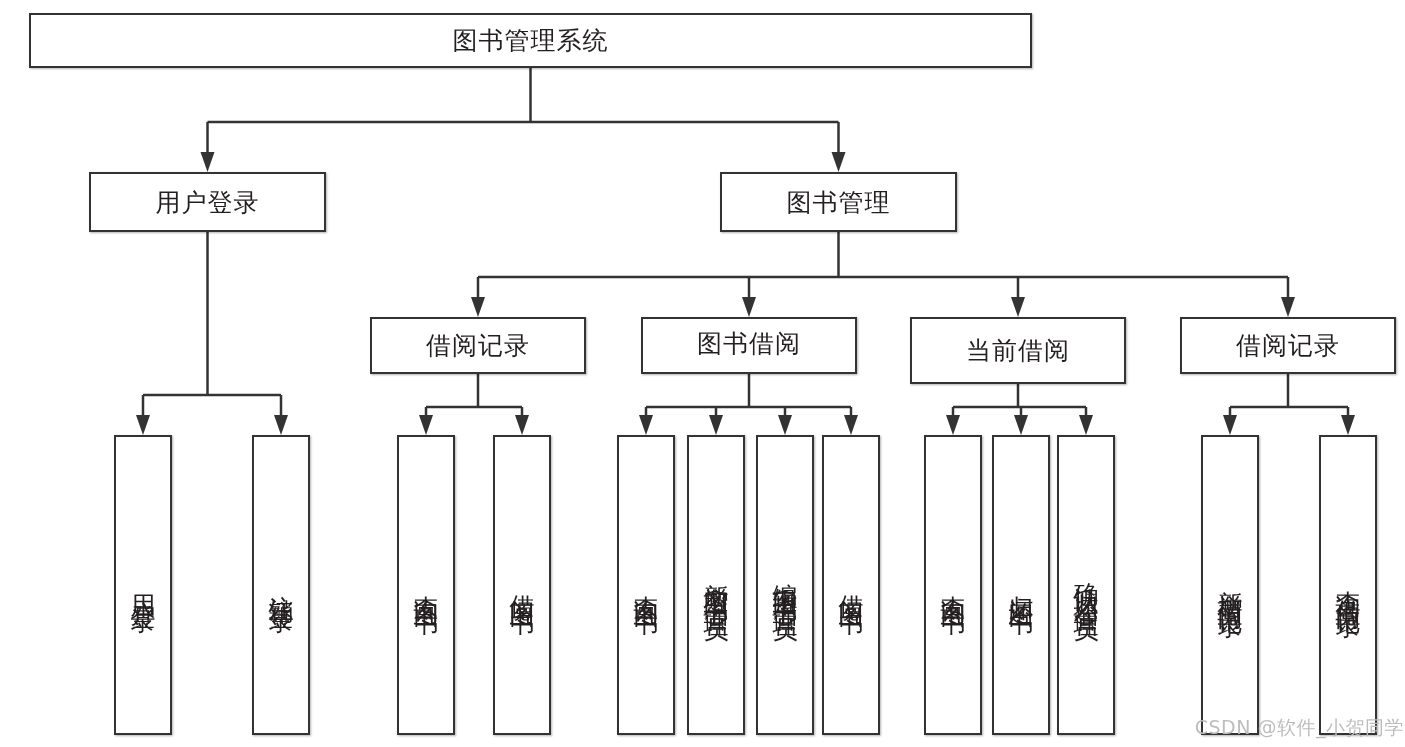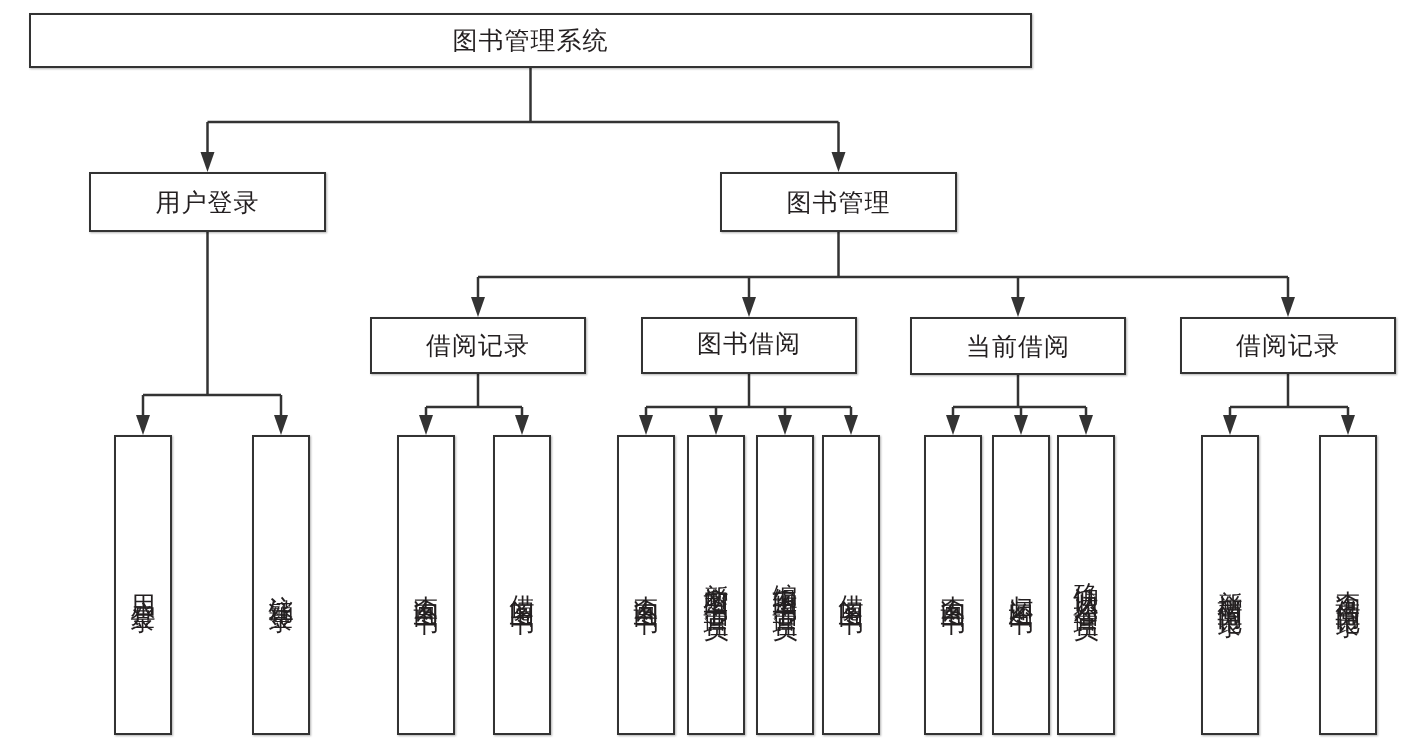"当前借阅" div.node-box { height: 58px -> 67px }
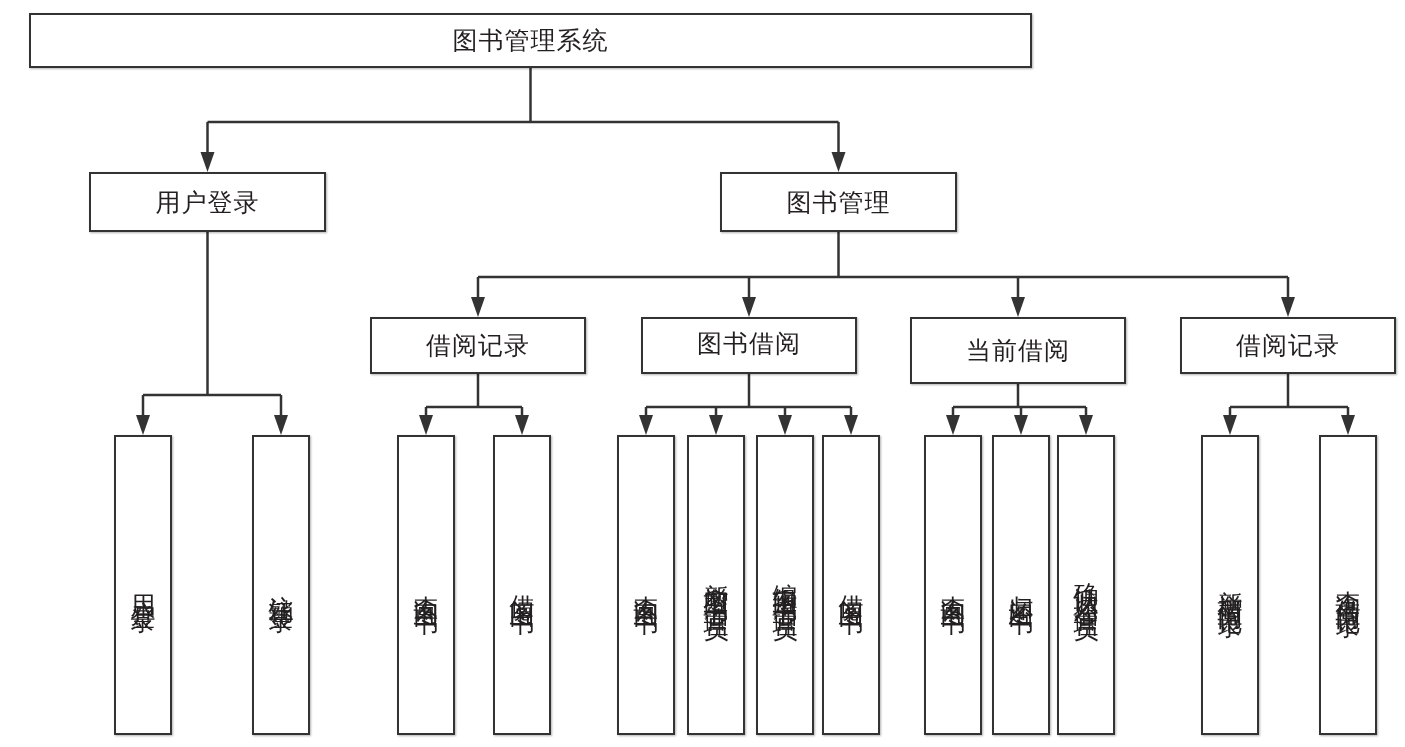"CSDN @软件_小贺同学" div.watermark { html: none -> <div>CSDN @软件_小贺同学</div> }
